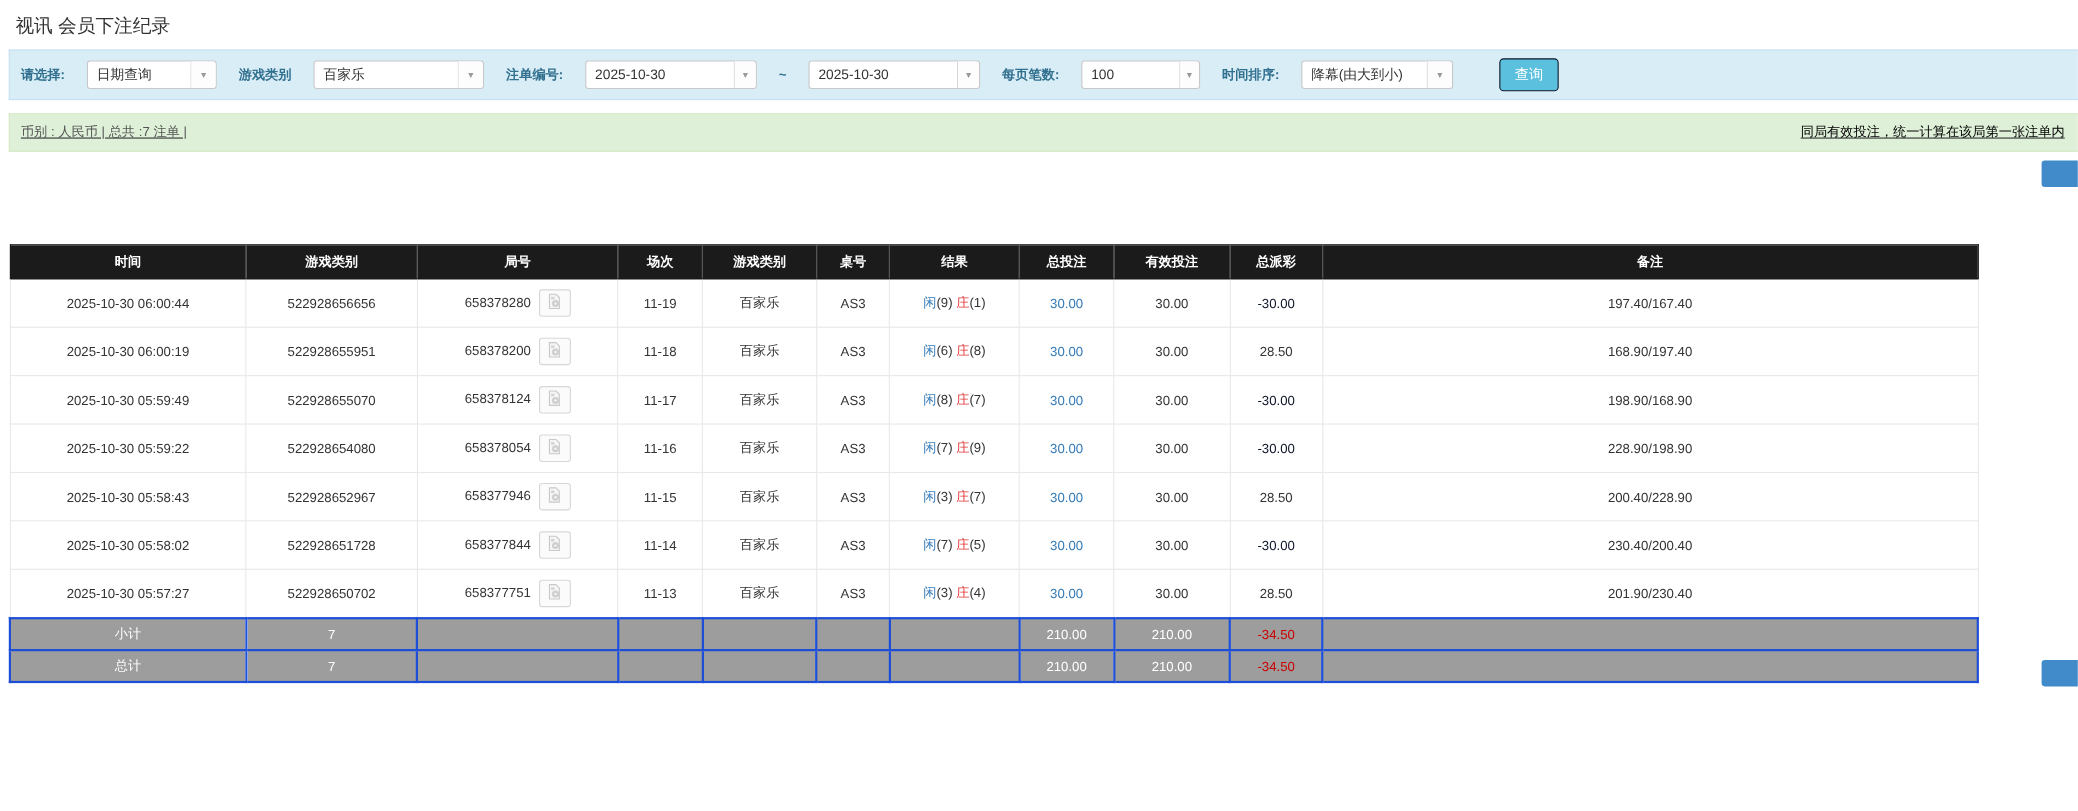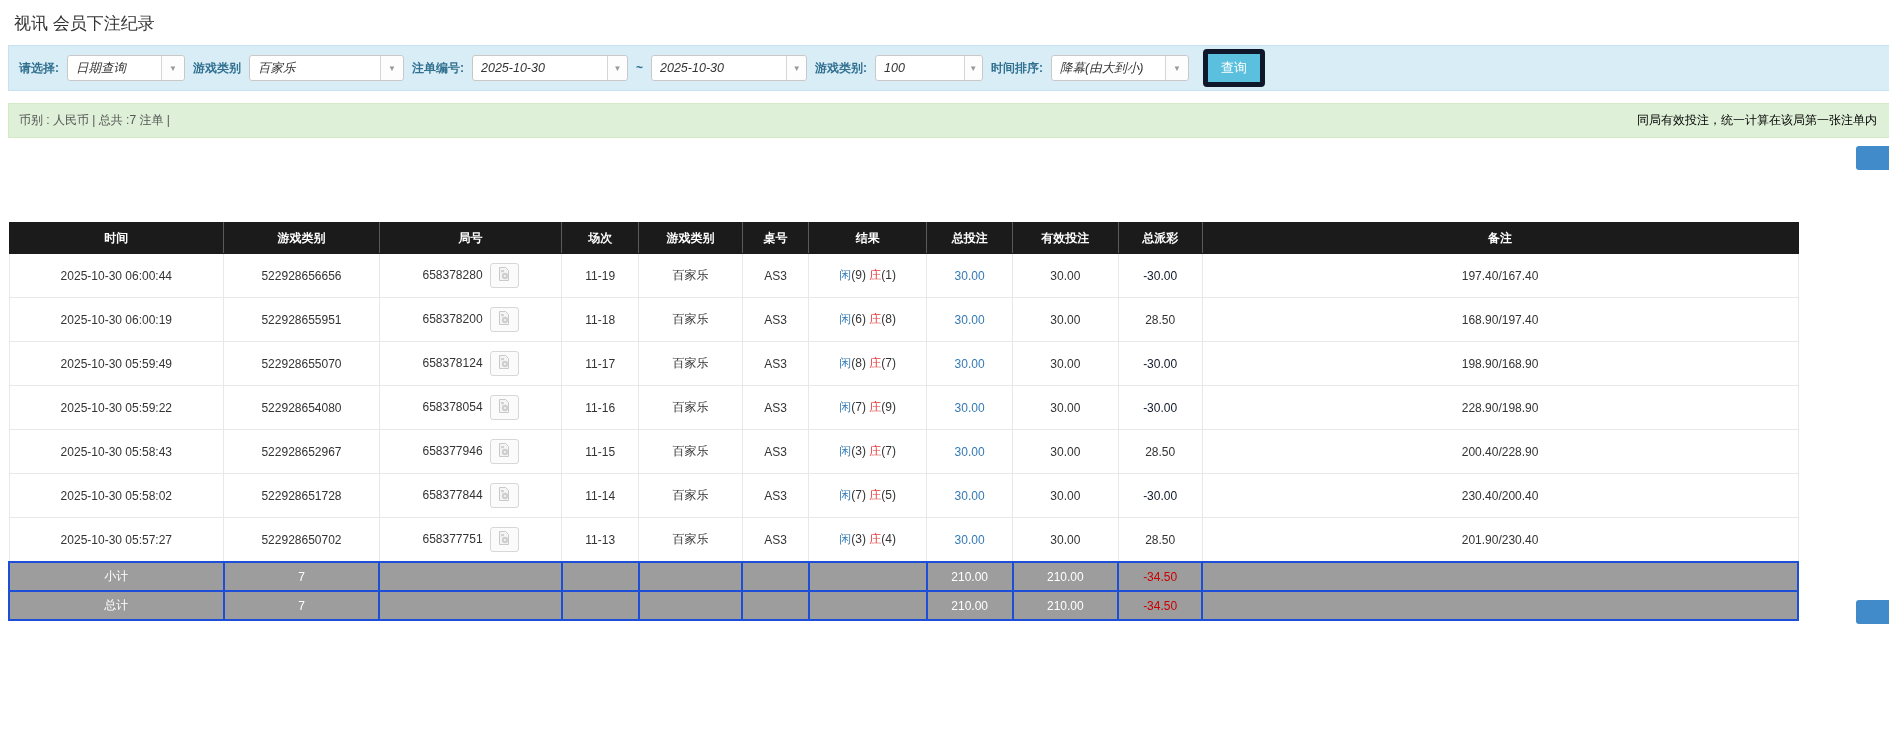"请选择:" .filter-panel { gap: 8px -> 20px }
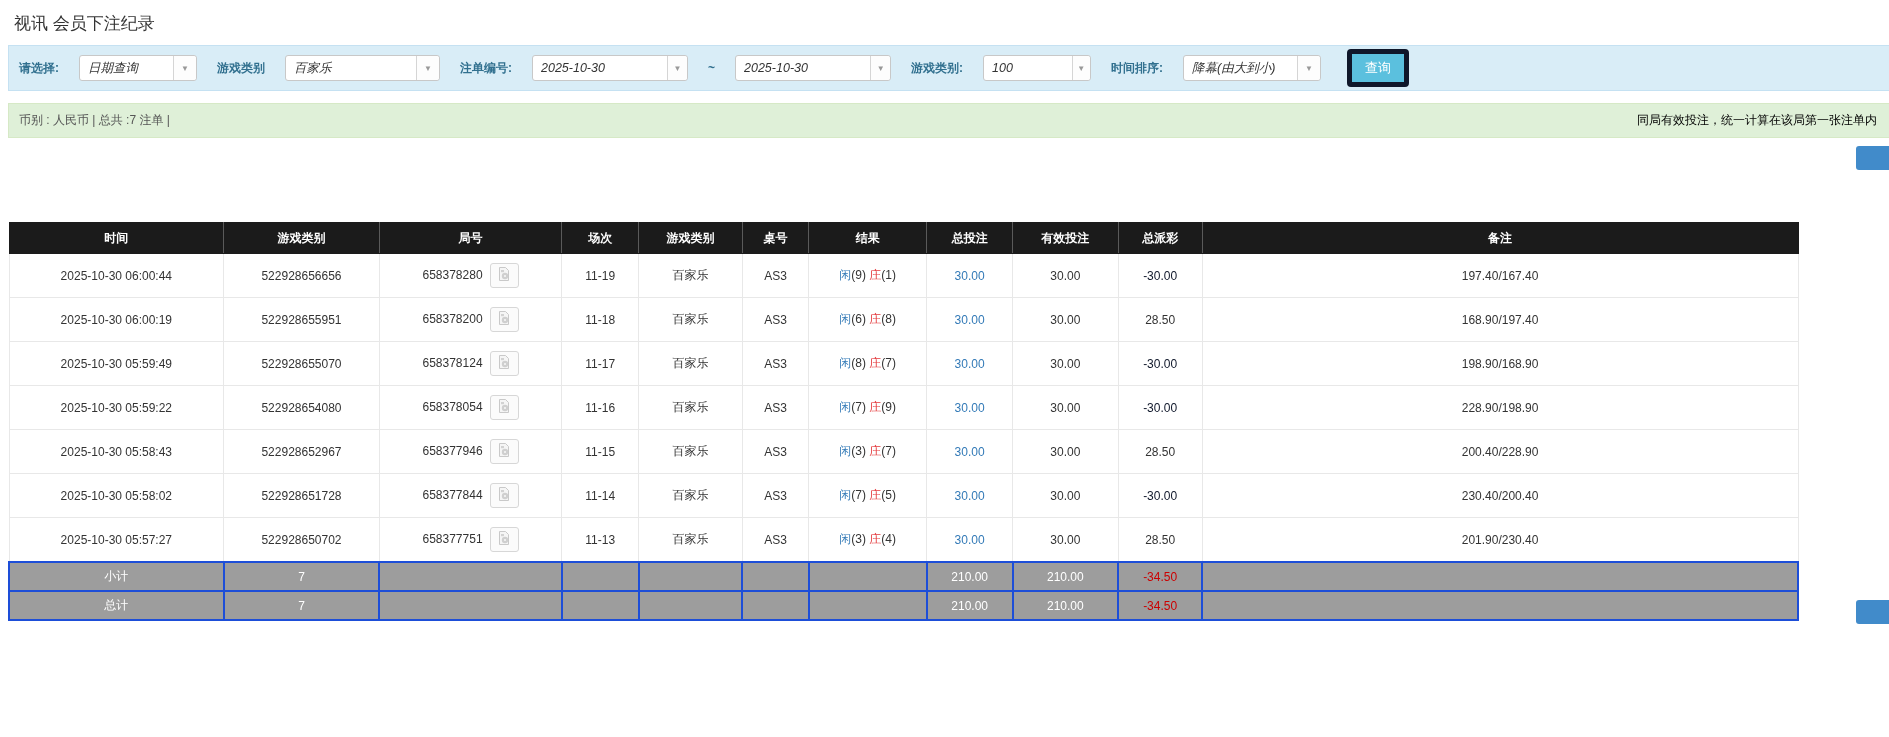"日期查询" .fselect .txt { font-style: italic -> none }
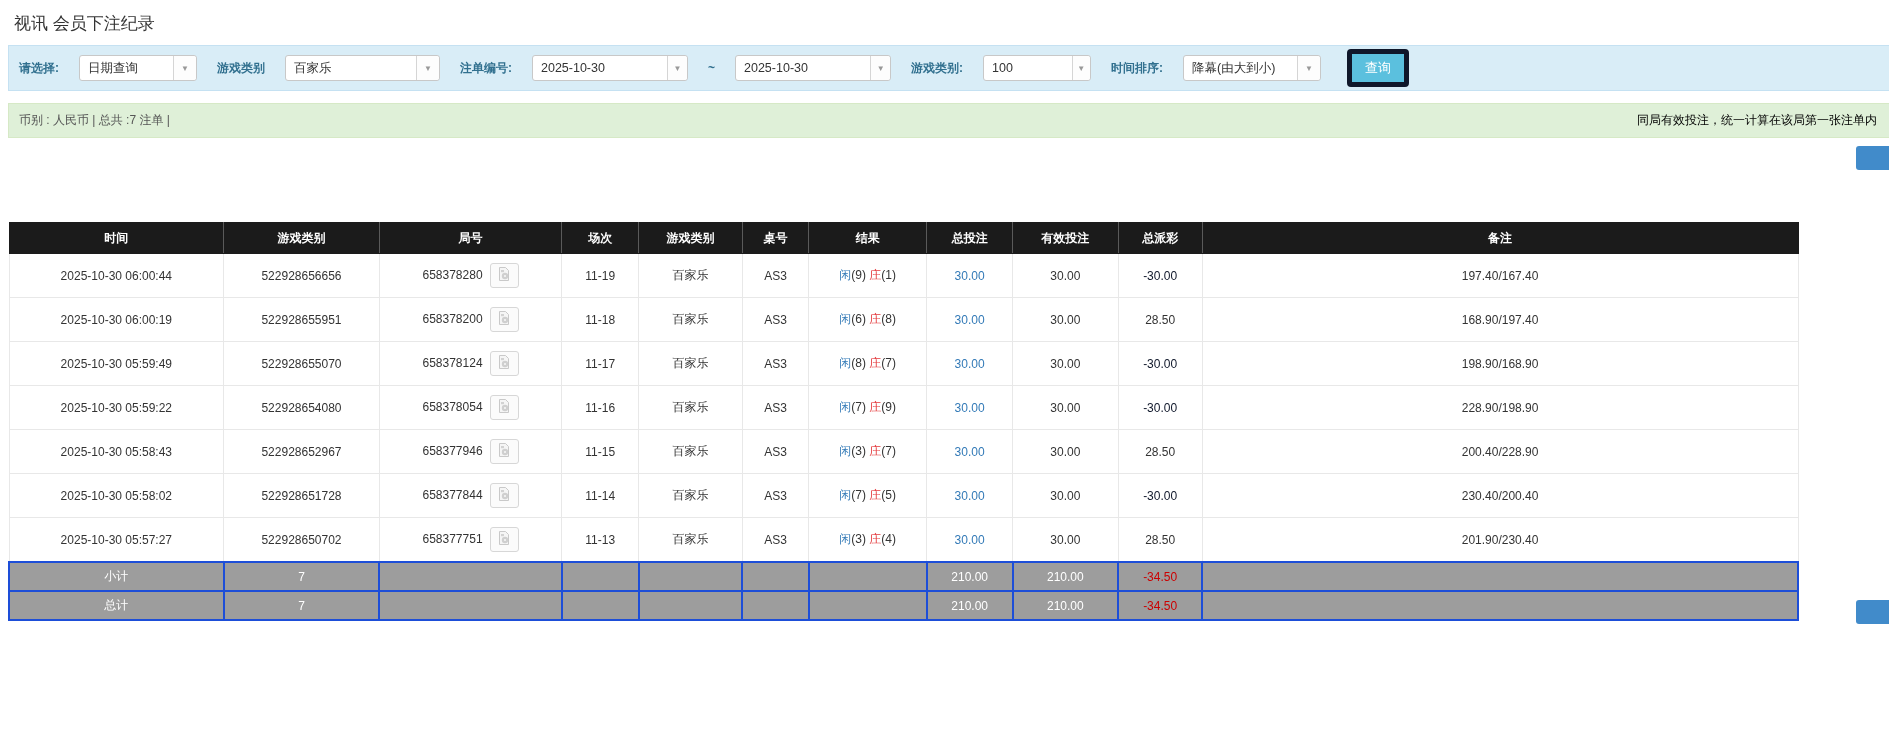"游戏类别:" span.flabel { text: 游戏类别 -> 每页笔数 }
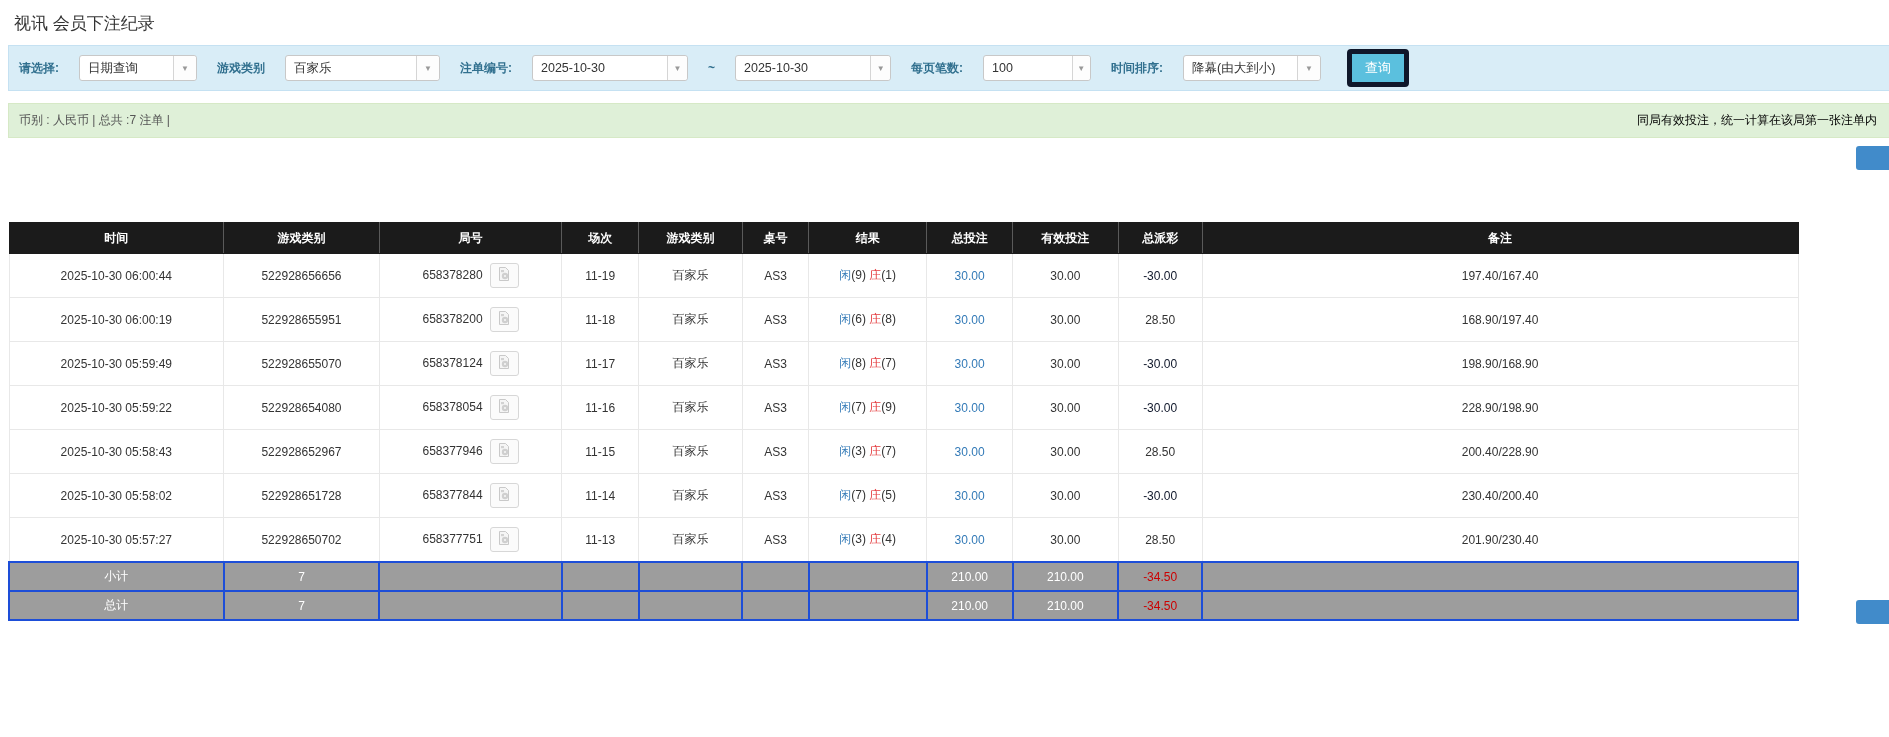"查询" .search-btn { border: 5px solid #0f172a -> 1px solid #0f172a; margin-left: 6px -> 22px }
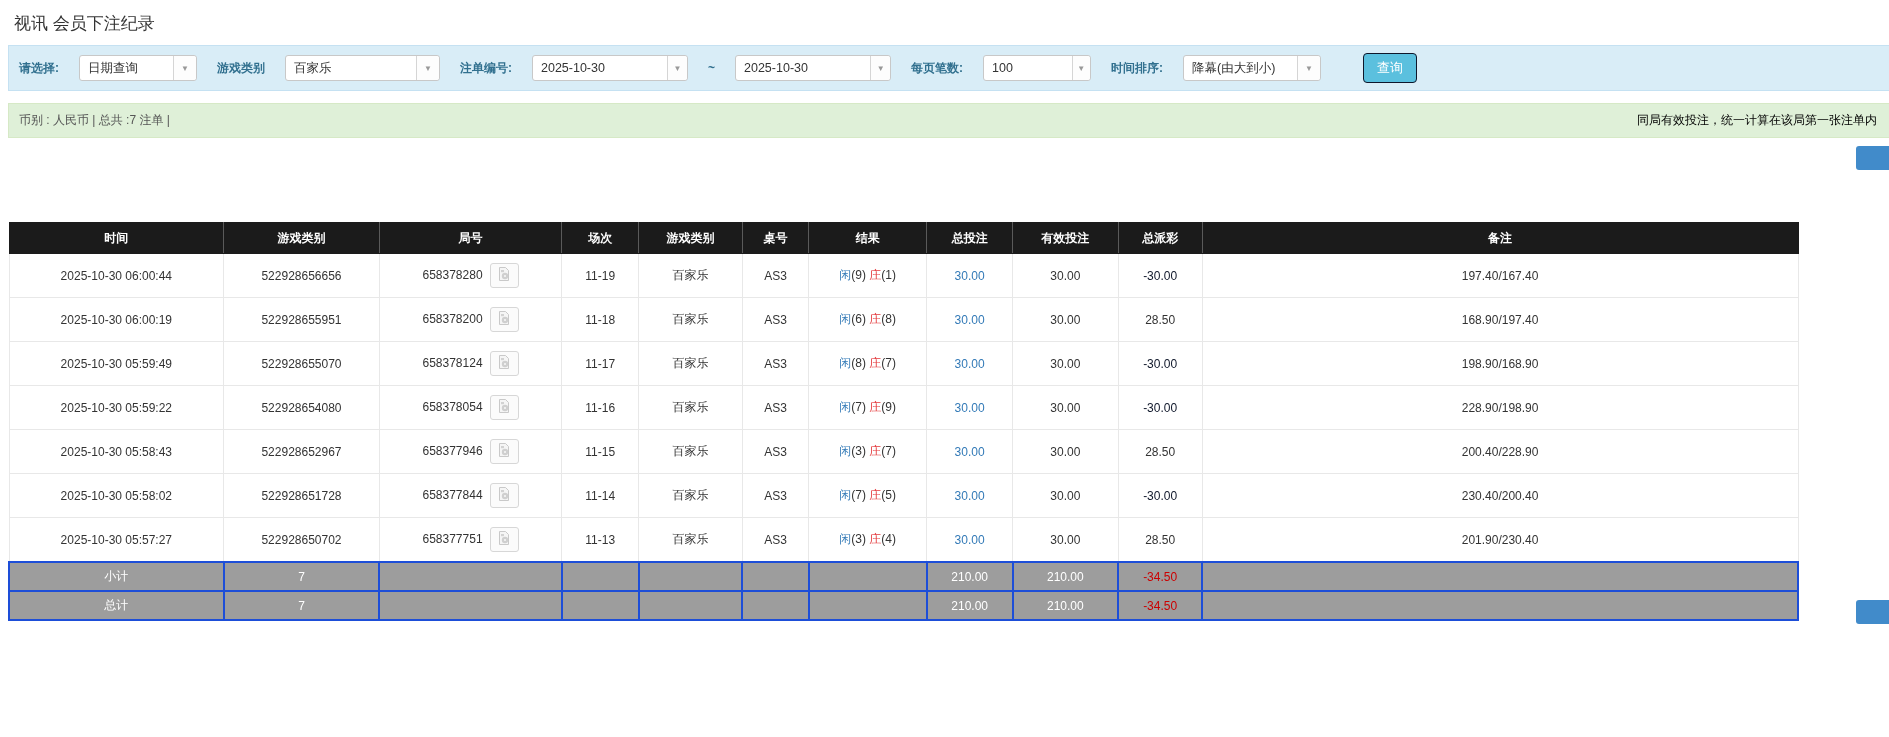"币别 : 人民币 | 总共" .summary-bar { text-decoration: none -> underline }
